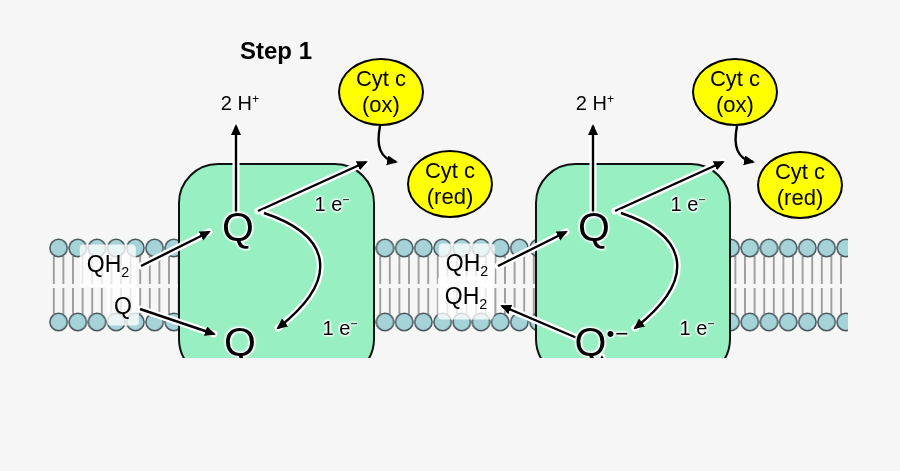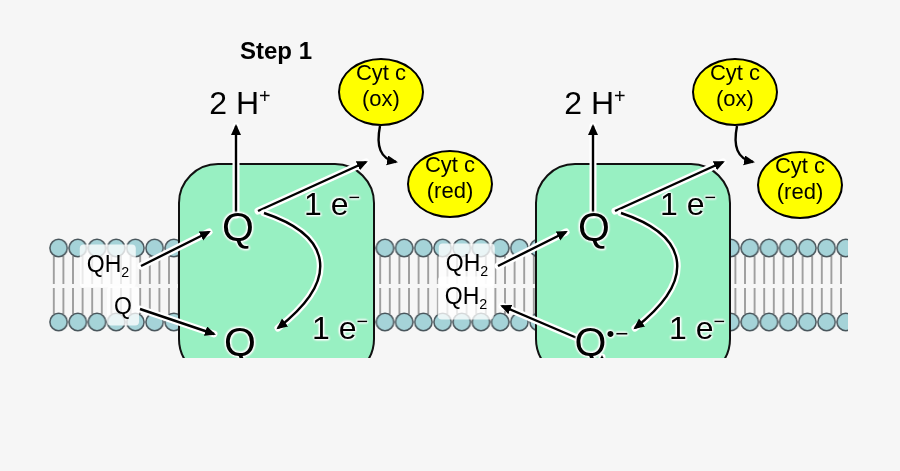"Cyt c" .cytc { justify-content: none -> center }
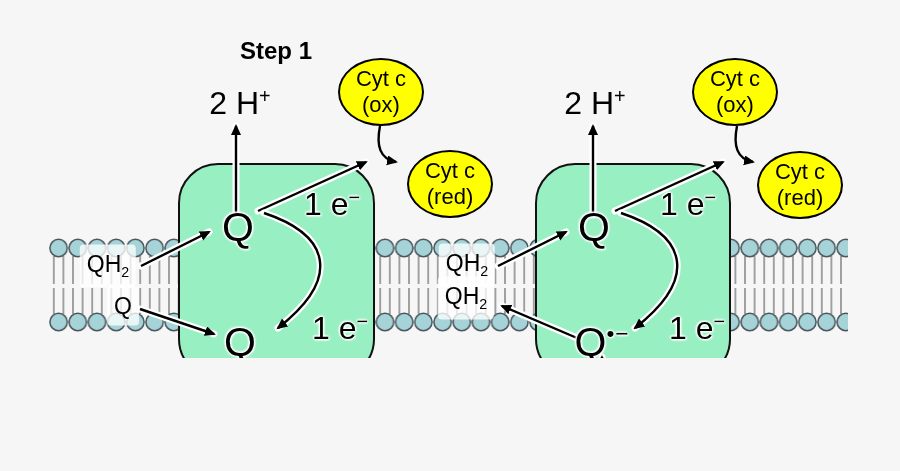"2 H+" .lbl { font-size: 32px -> 20px }
